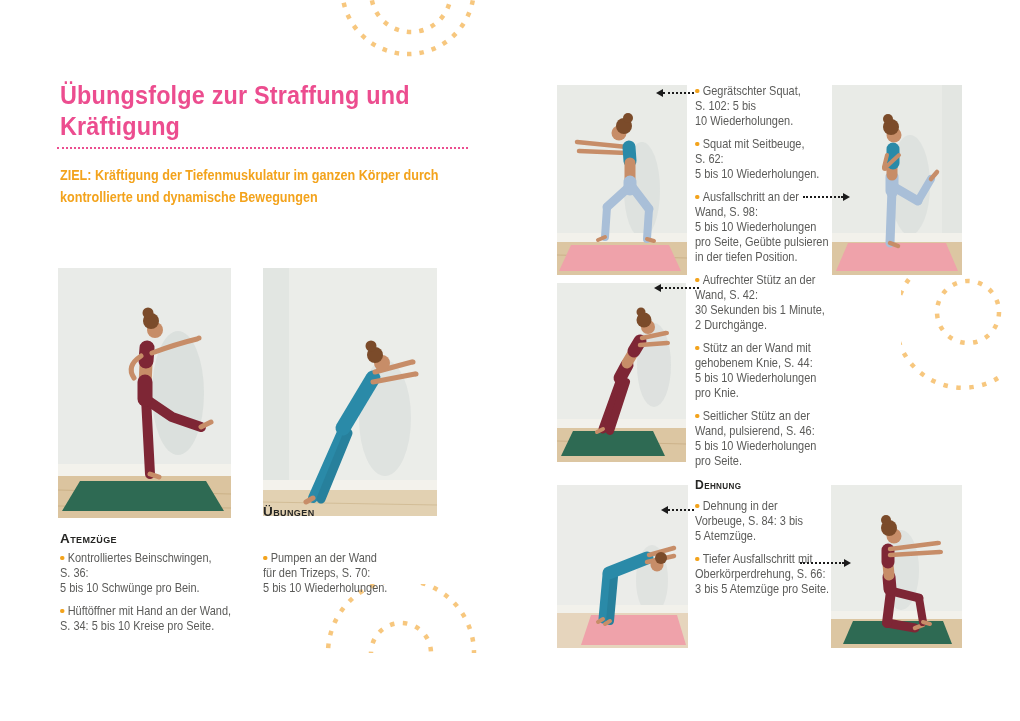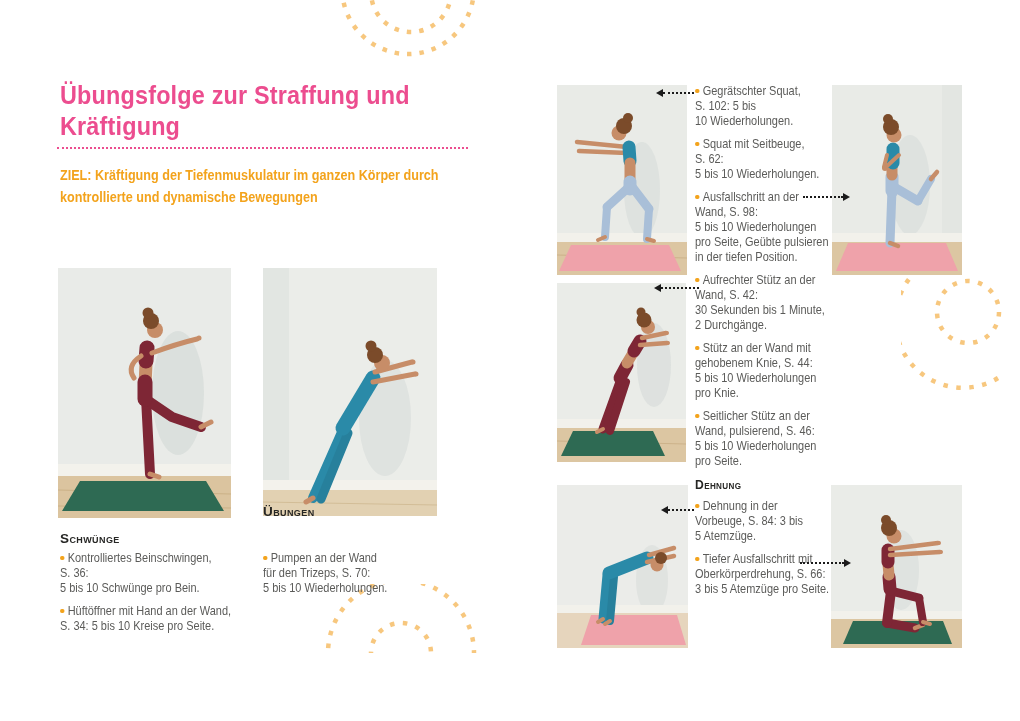"Schwünge" div.abs { text: Schwünge -> Atemzüge }
